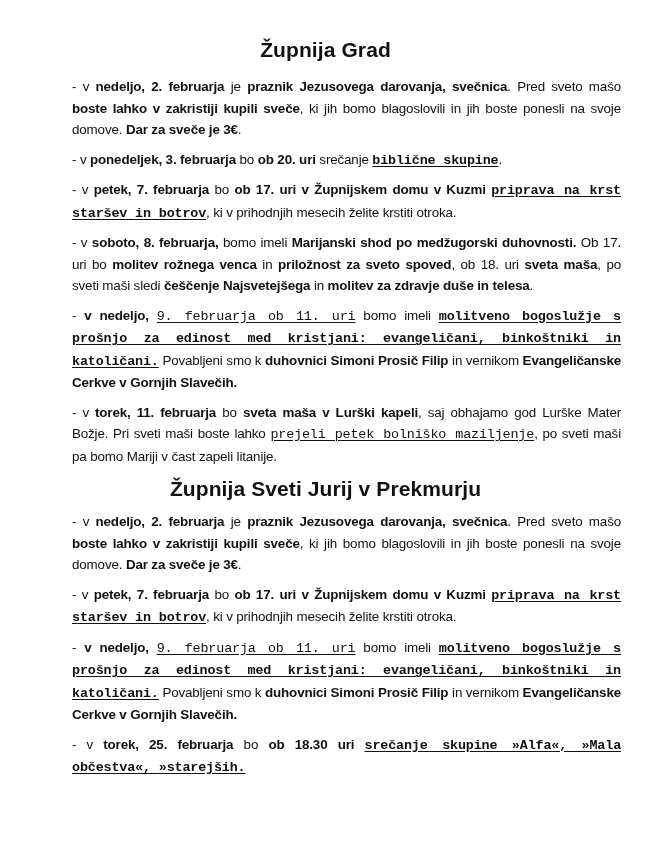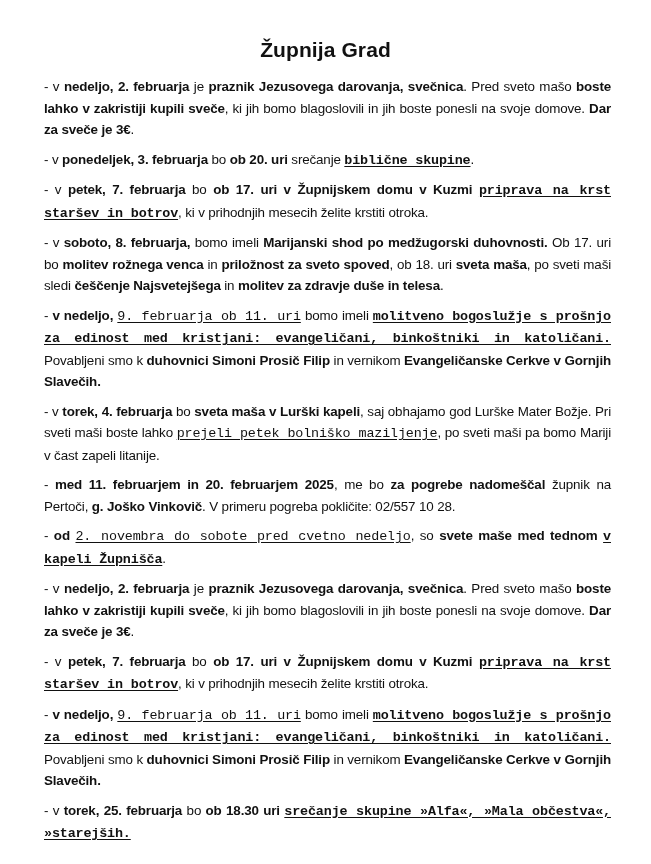"- v nedeljo, 2. februarja" .items { margin-left: none -> 28px; padding: 0 40px 0 44px -> 0 30px 0 44px }
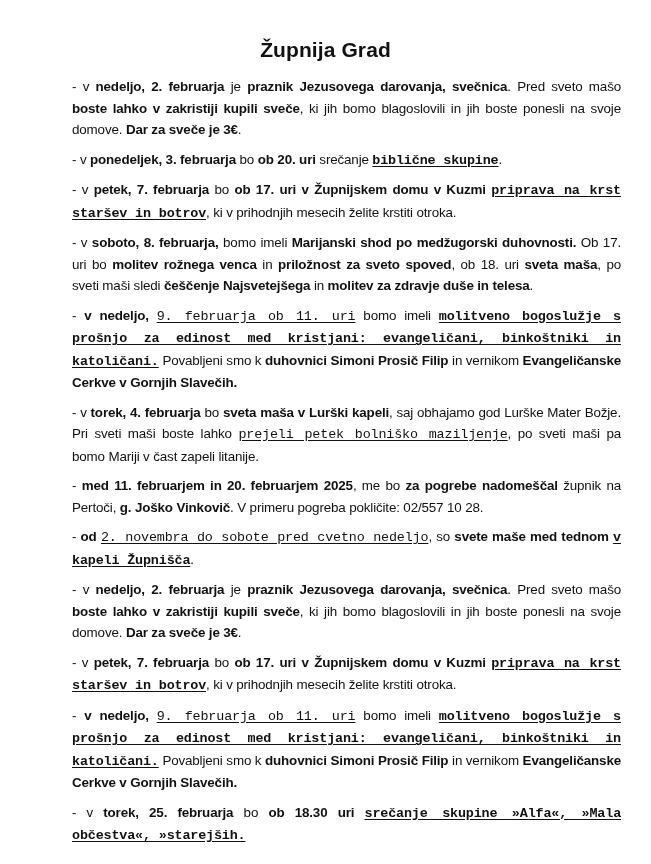"torek, 4. februarja" b { text: 4 -> 11 }
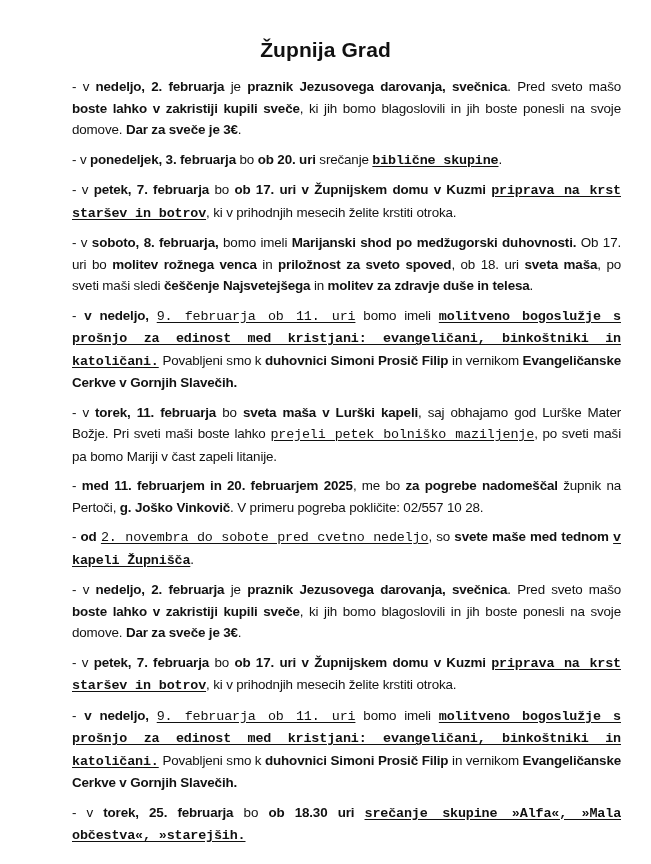"- med 11. februarjem in" p.item { html: <p><span>- </span><b>med 11. februarjem in 20. februarjem 2025</b><span>, me bo </span><b>za pogrebe nadomeščal</b><span> župnik na Pertoči, </span><b>g. Joško Vinkovič</b><span>. V primeru pogreba pokličite: 02/557 10 28.</span></p> -> none }
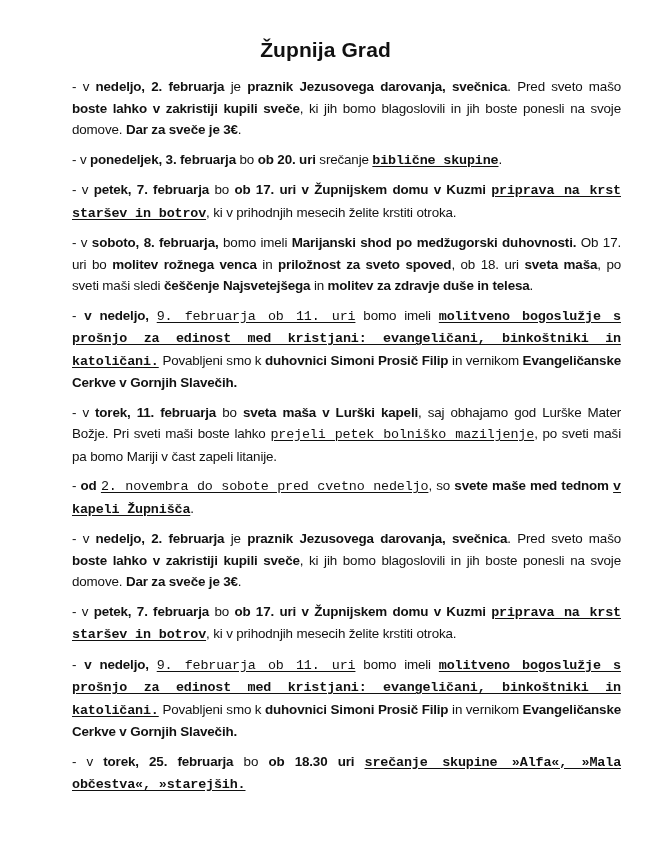"Župnija Sveti Jurij v Prekmurju" h1.section-title { html: none -> <h1>Župnija Sveti Jurij v Prekmurju</h1> }
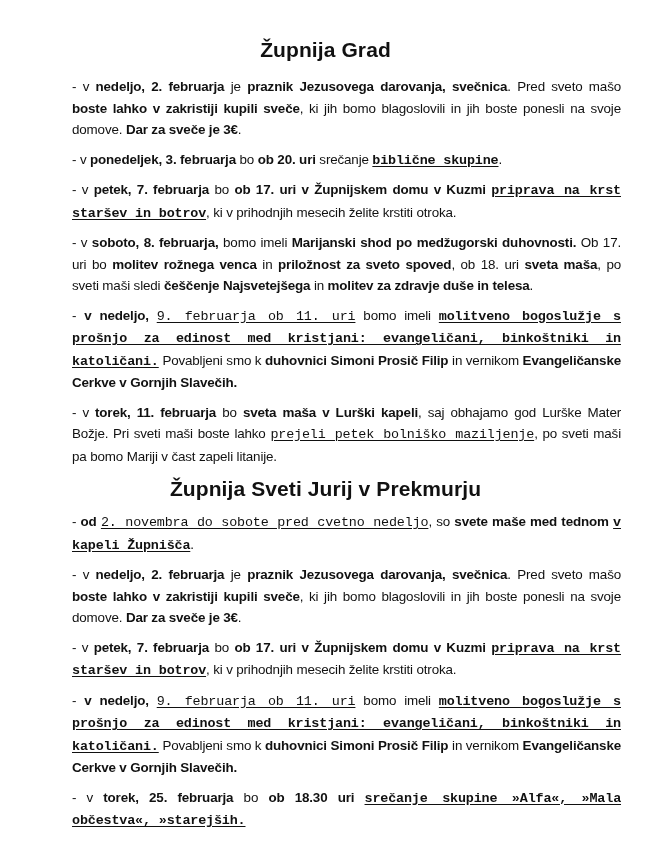"- od 2. novembra do" p.item { html: <p><span>- </span><b>od</b><span> </span><span>2. novembra do sobote pred cvetno nedeljo</span><span>, so </span><b>svete maše med tednom</b><span> </span><b>v kapeli Župnišča</b><span>.</span></p> -> none }
